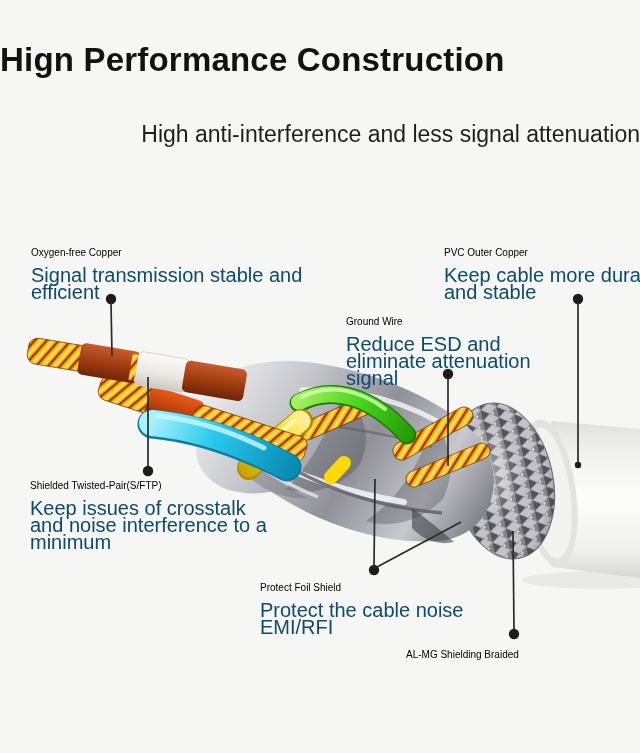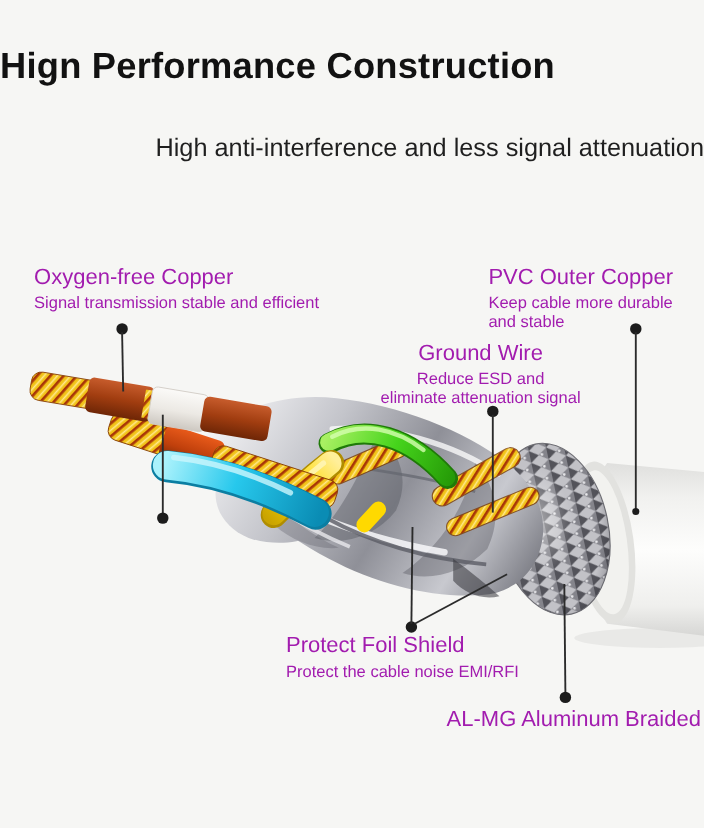"Oxygen-free Copper" .callout-title { color: #a21caf -> #000000; font-size: 20px -> 10px }
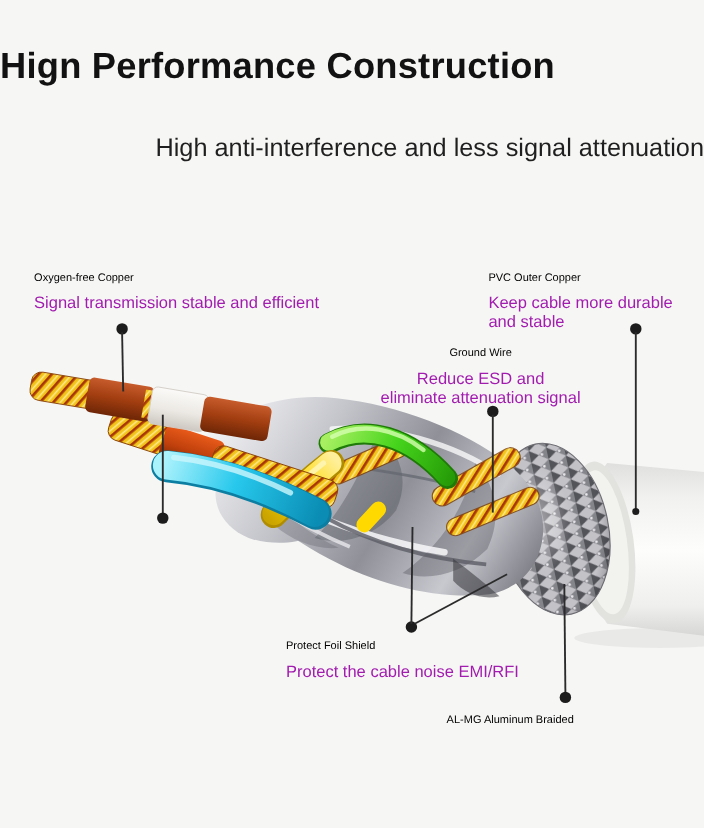"Signal transmission stable and efficient" .callout-desc { color: #a21caf -> #0c4a6e; font-size: 15px -> 20px }
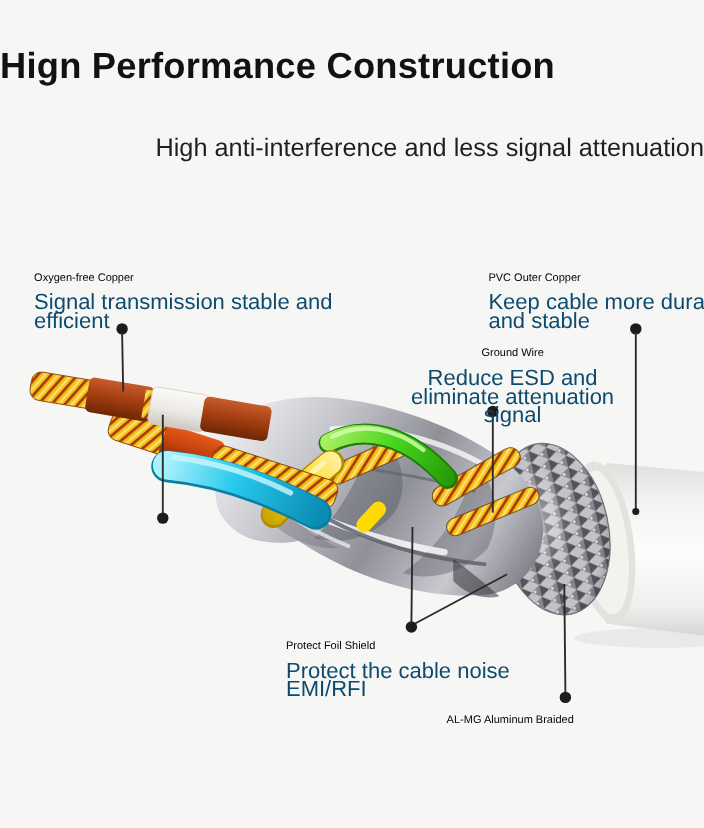"Ground Wire" div.callout { text-align: center -> none }
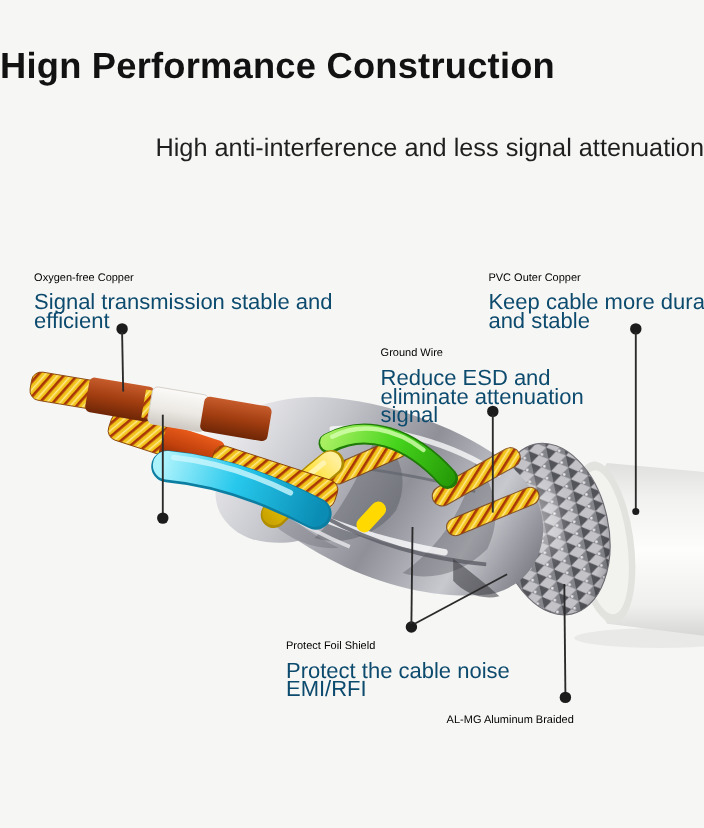"Shielded Twisted-Pair(S/FTP)" div.callout { html: none -> <div> <div>Shielded Twisted-Pair(S/FTP)</div> <div>Keep issues of crosstalk and noise interference to a minimum</div> </div> }
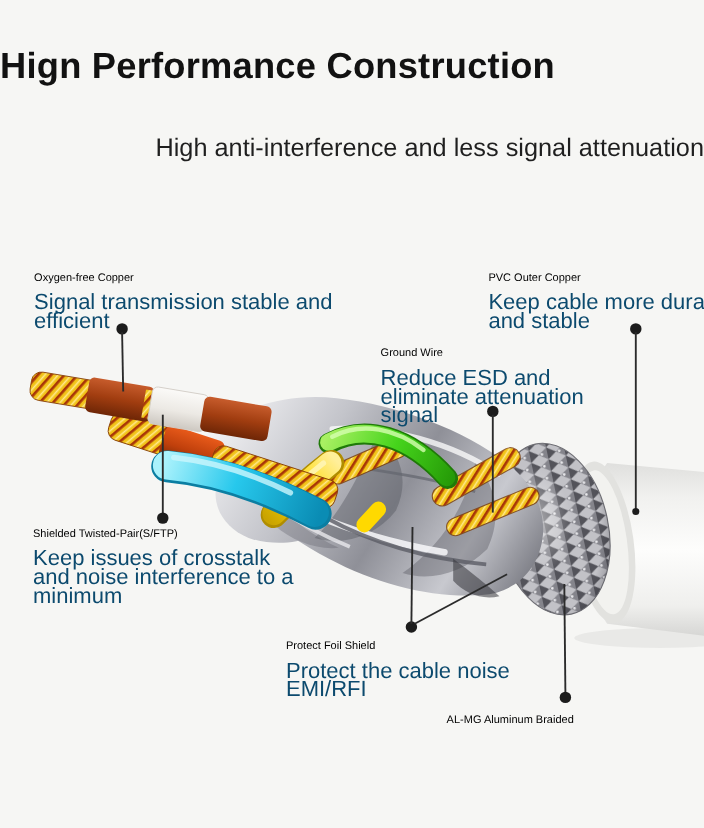"AL-MG Aluminum Braided" div.callout-title { text: Aluminum -> Shielding }
